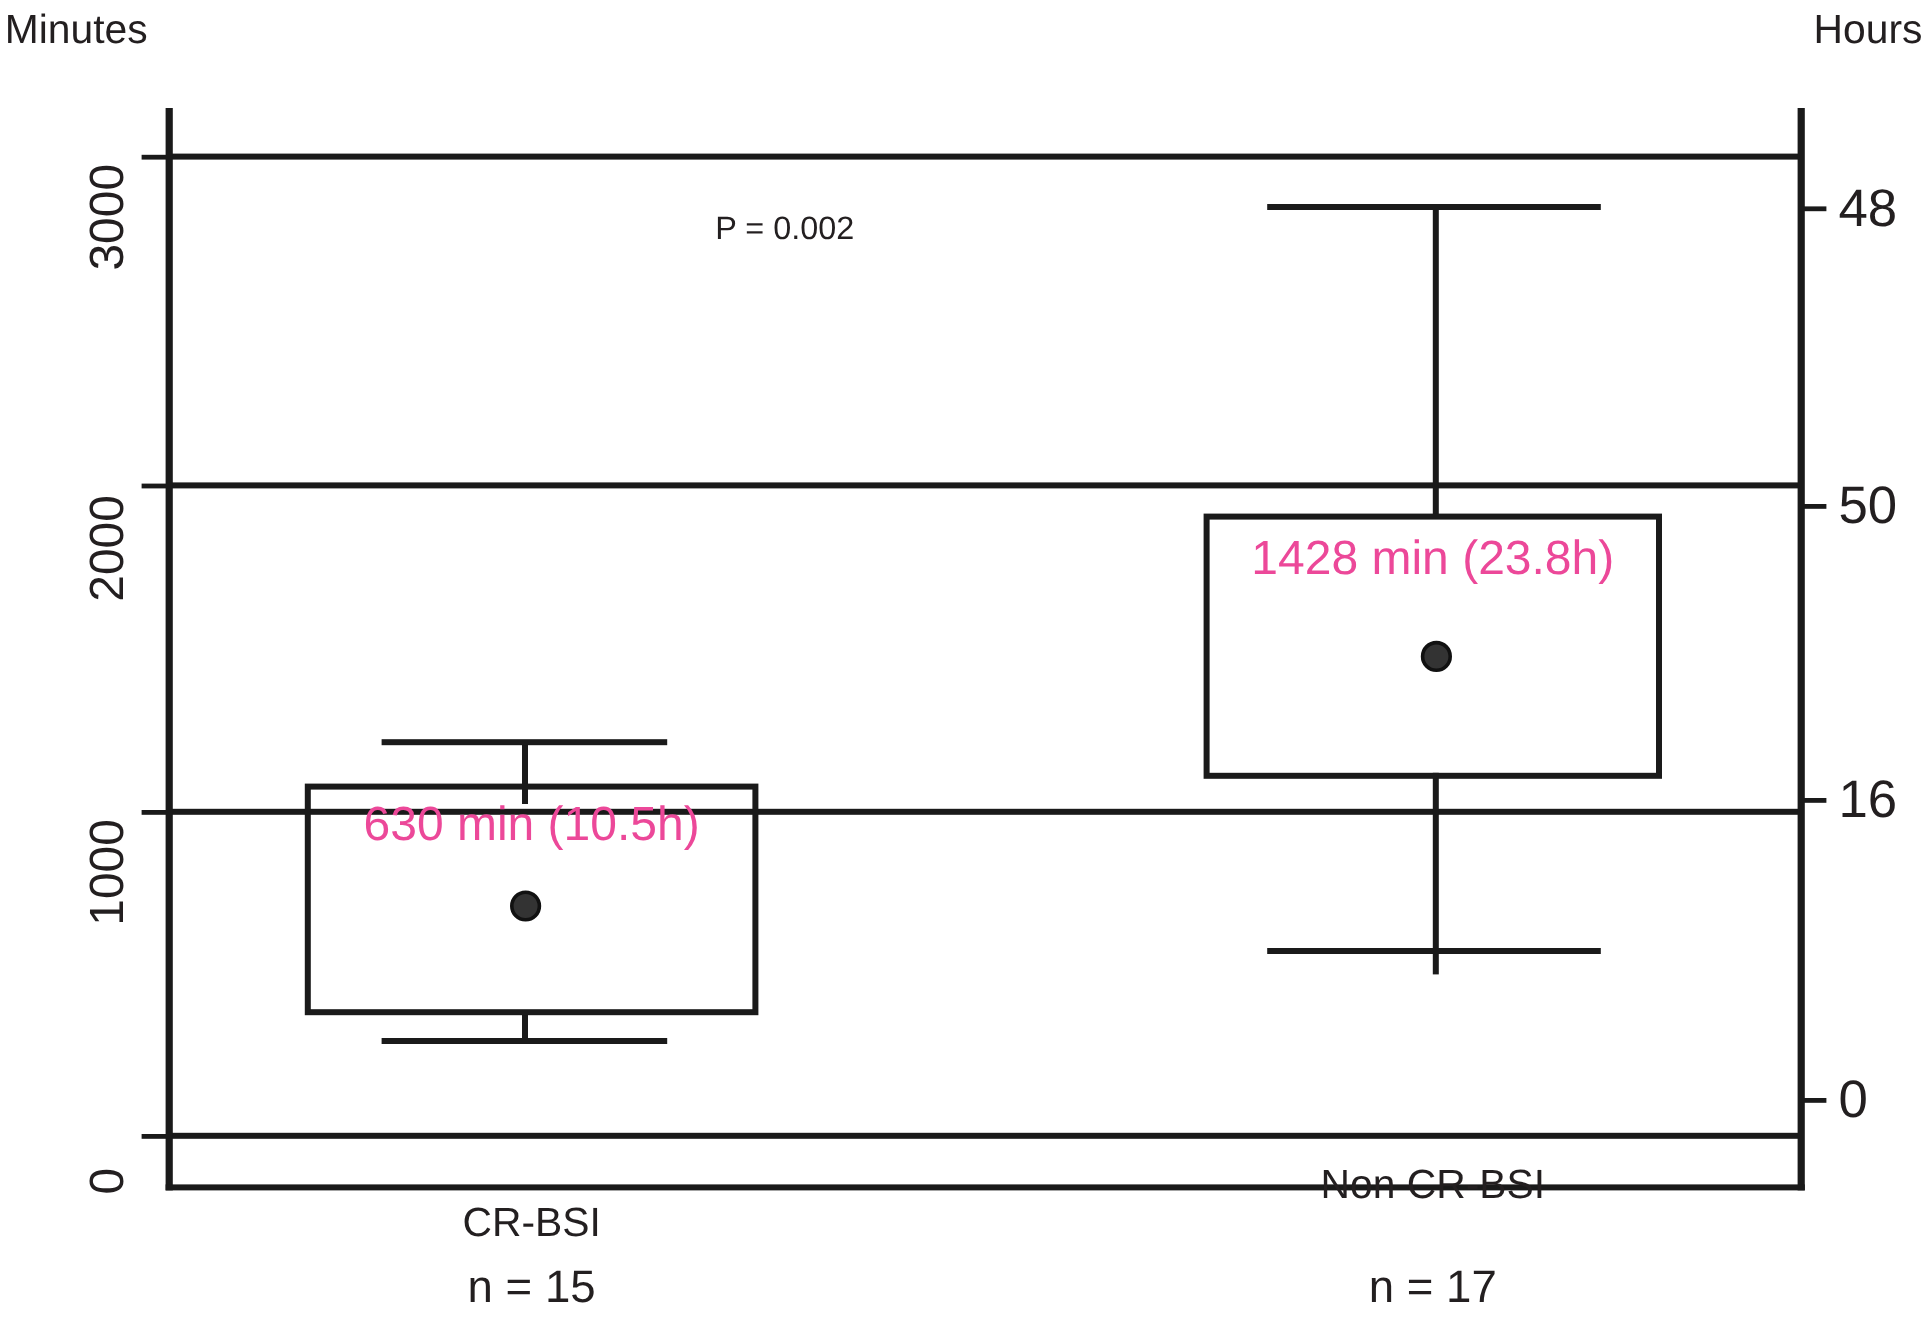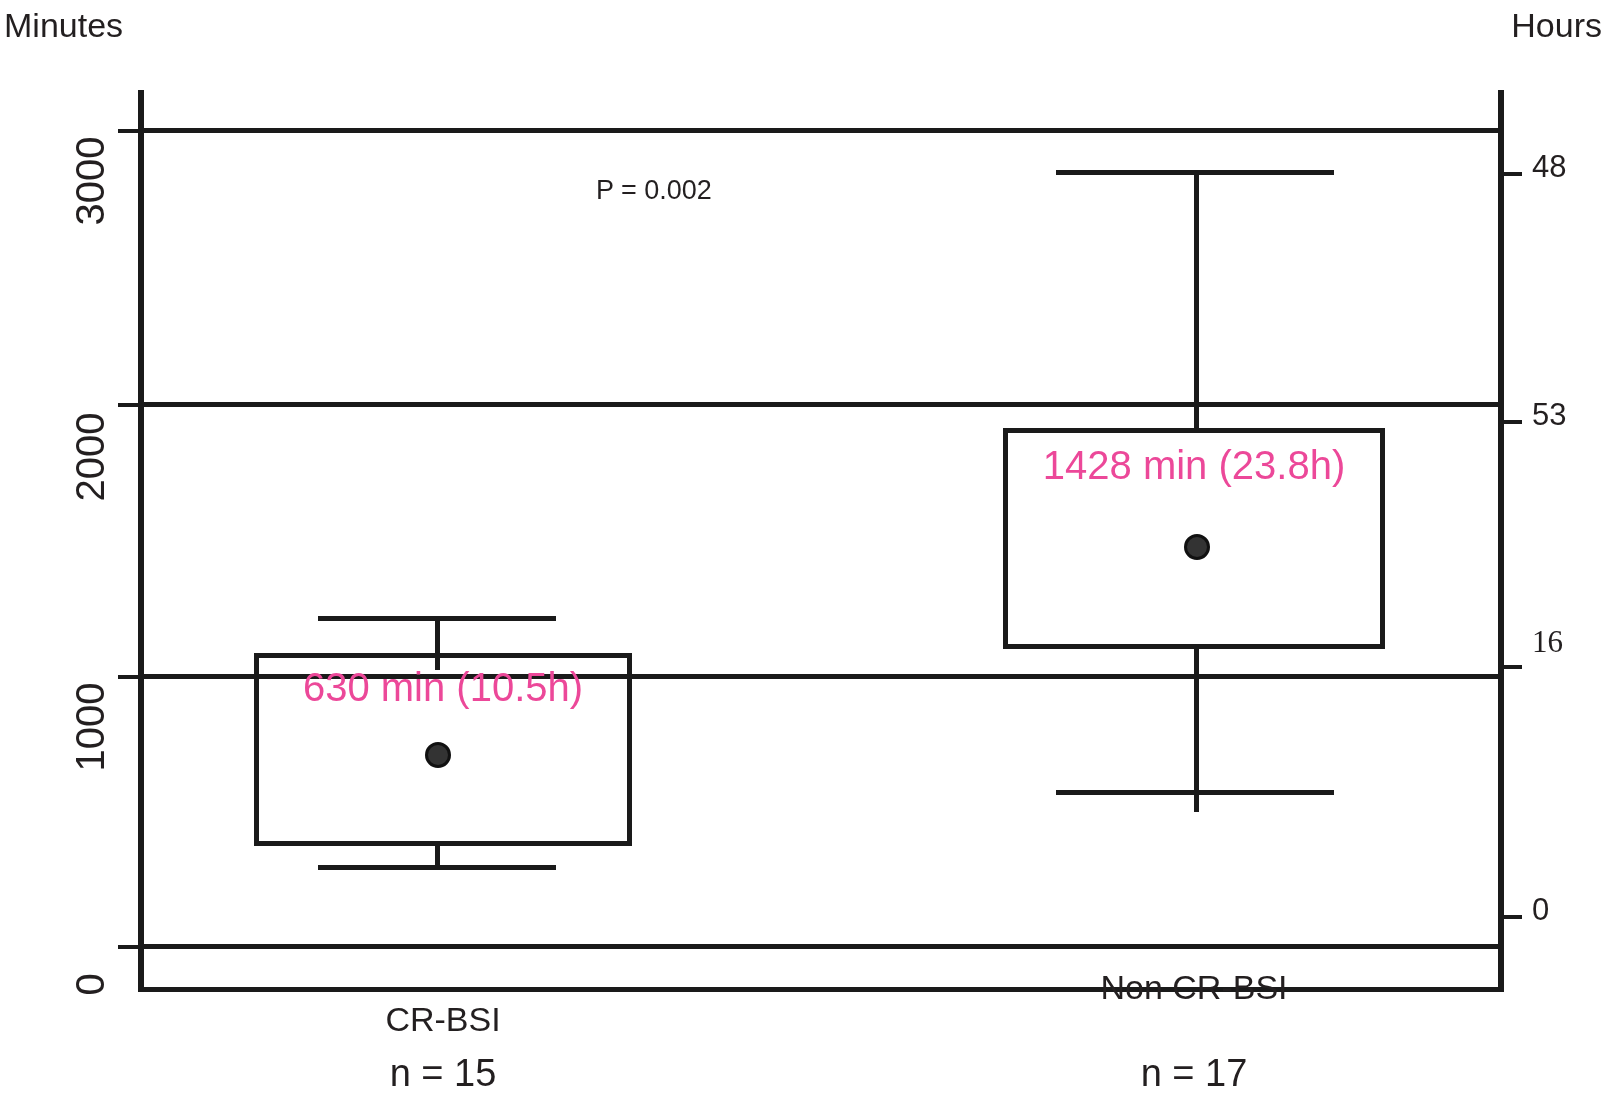"48" .tick-label-right { font-size: 31px -> 44px }
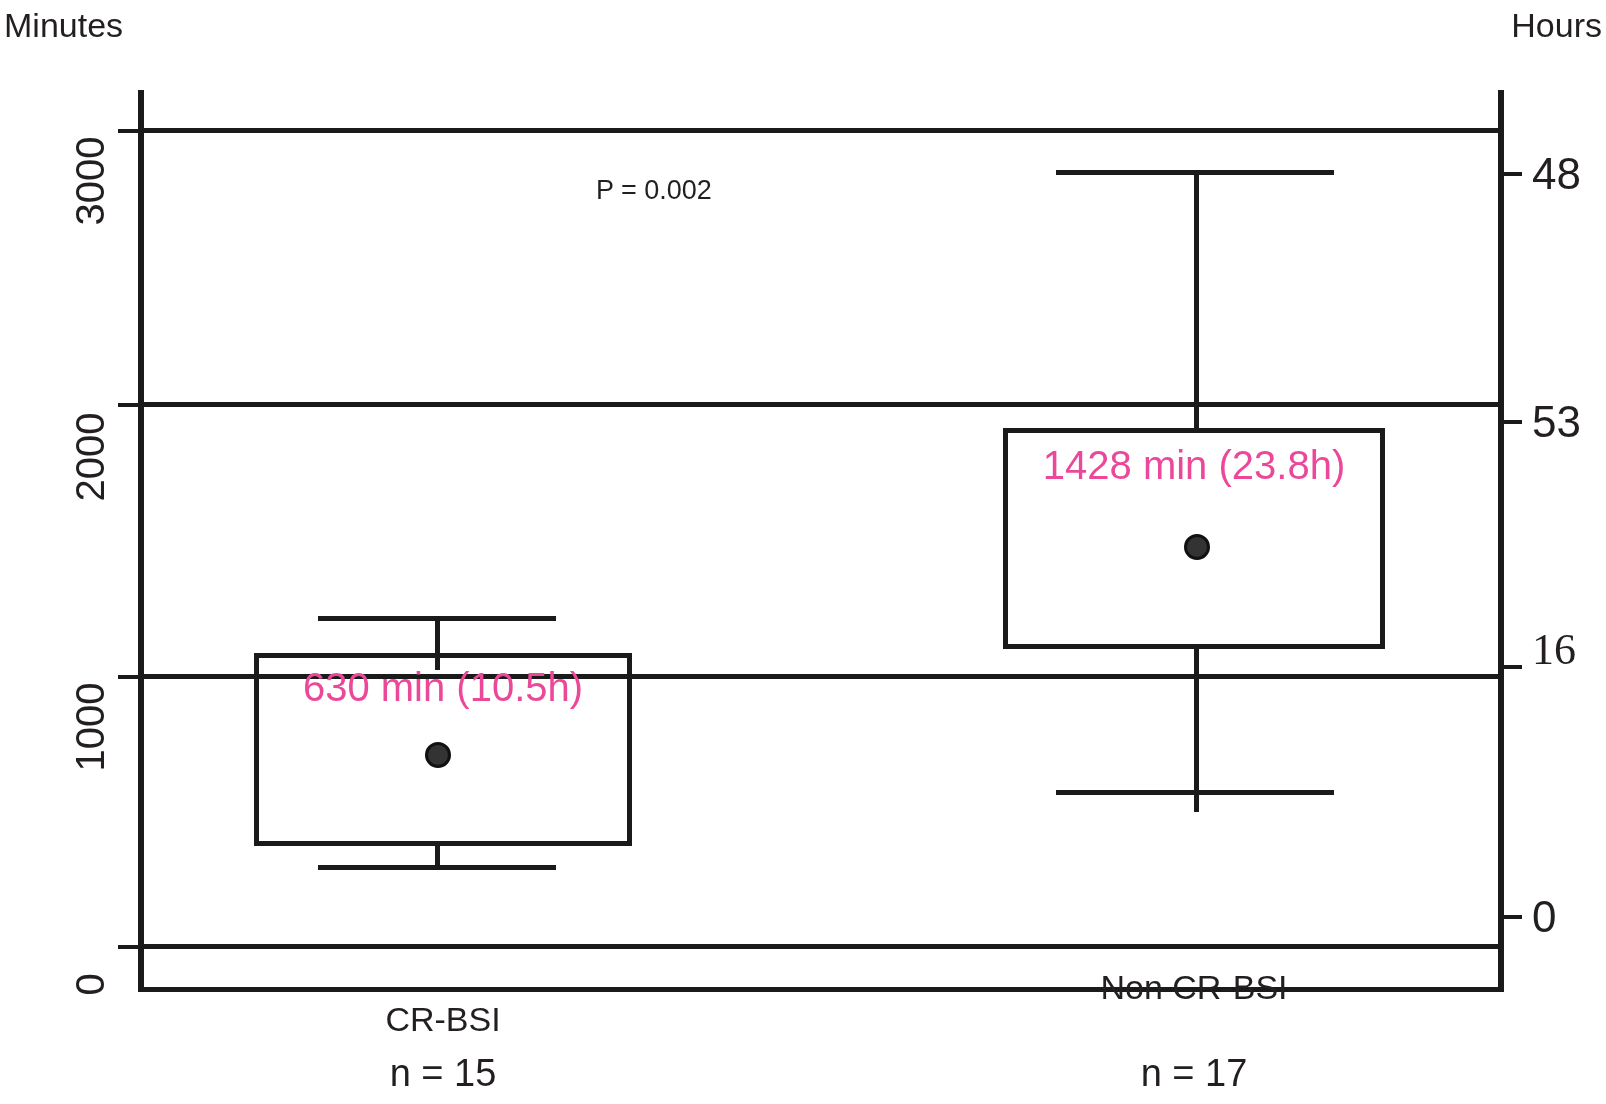"53" div.tick-label-right { text: 53 -> 50 }
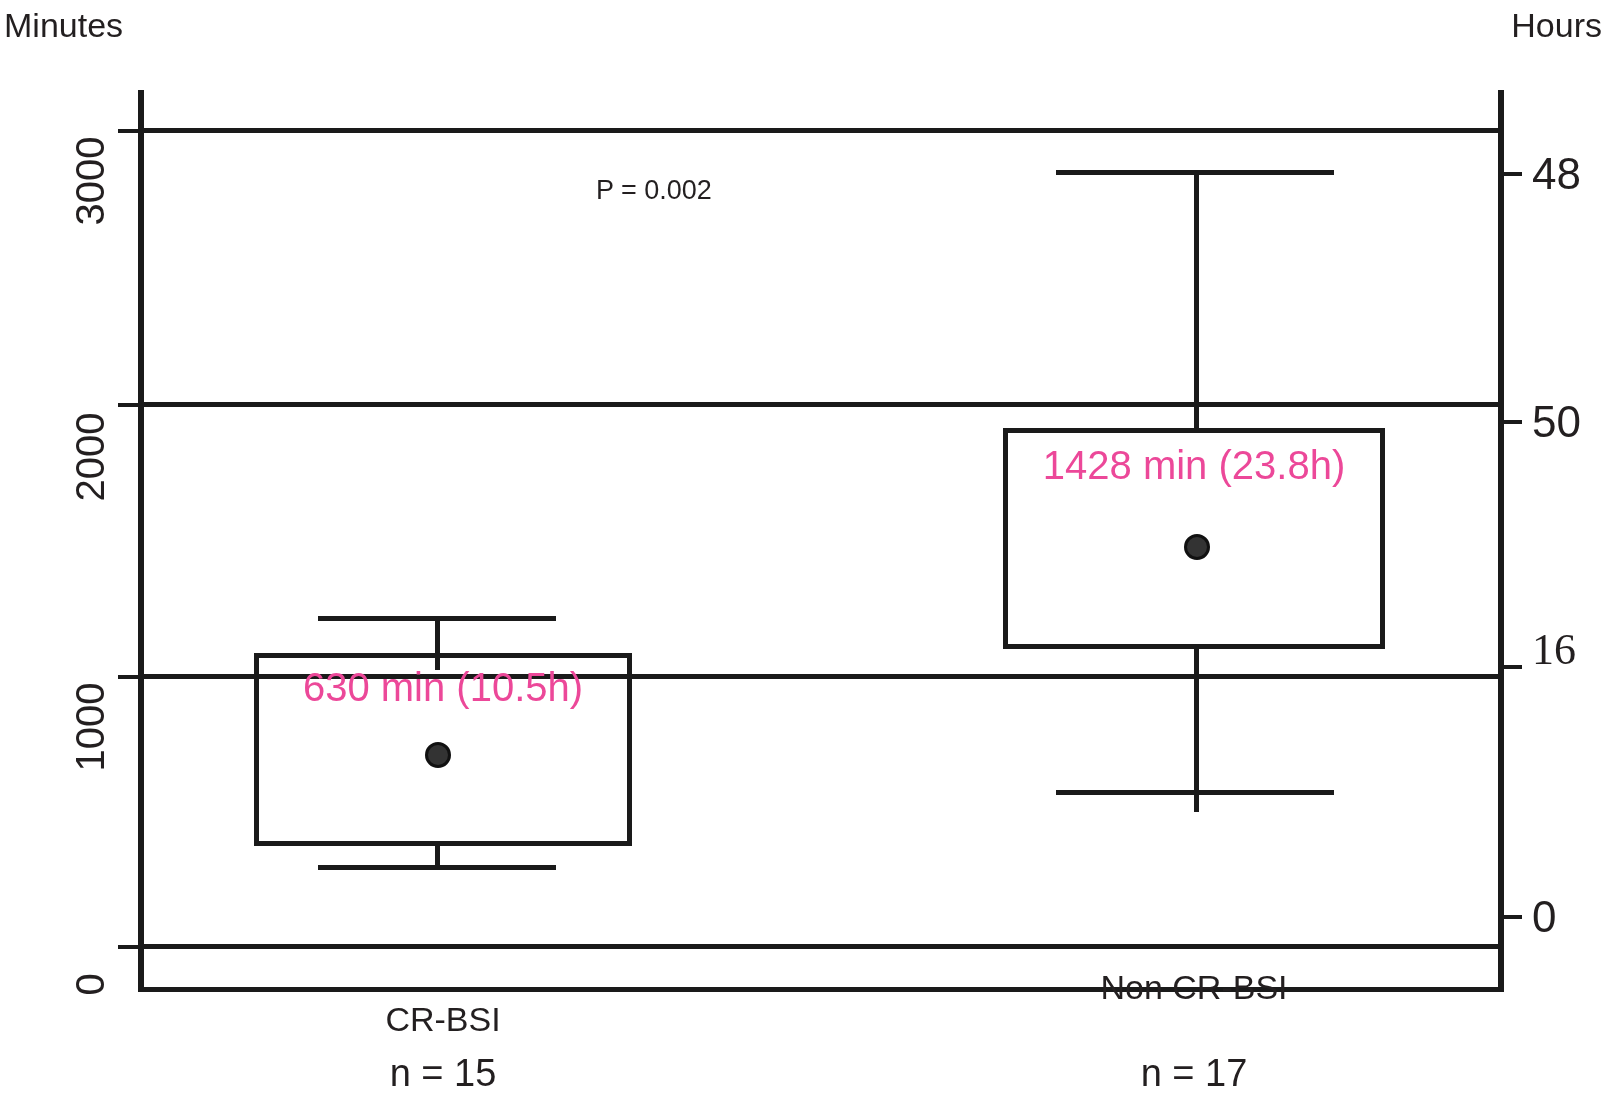"16" div.tick-label-right { font-family: Liberation Serif, serif -> none; top: 624px -> 642px }
